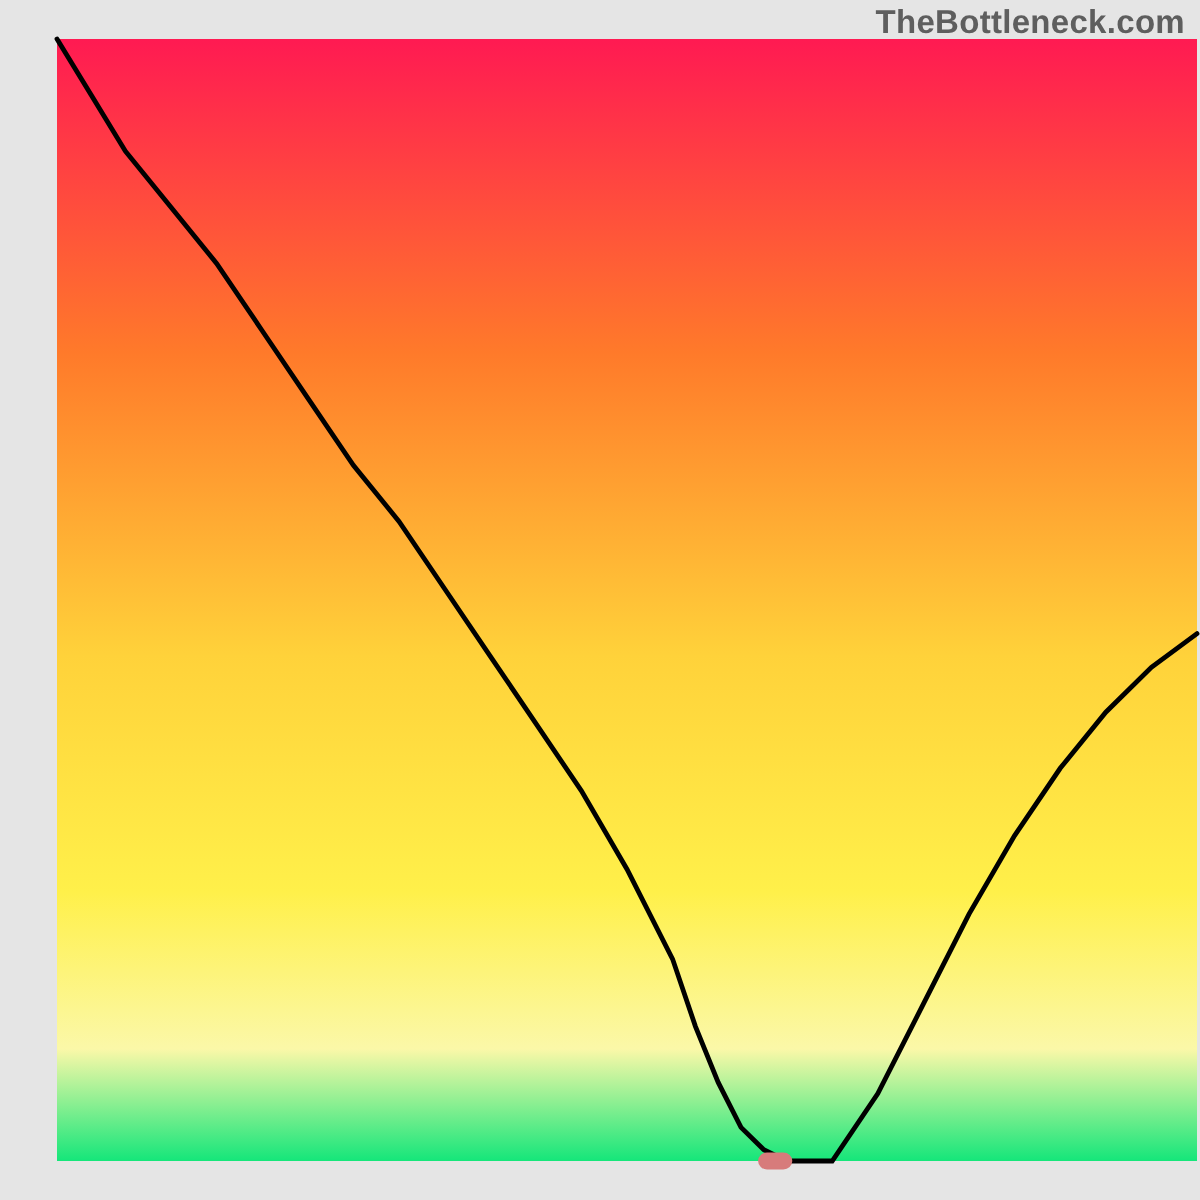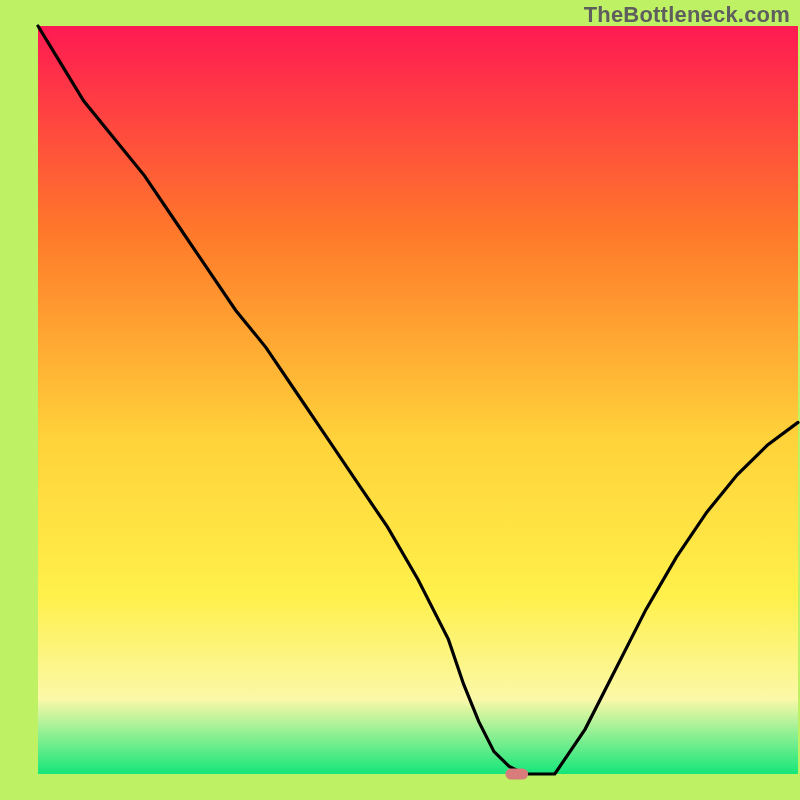"TheBottleneck.com" .frame { background: #bef264 -> #e5e5e5 }
